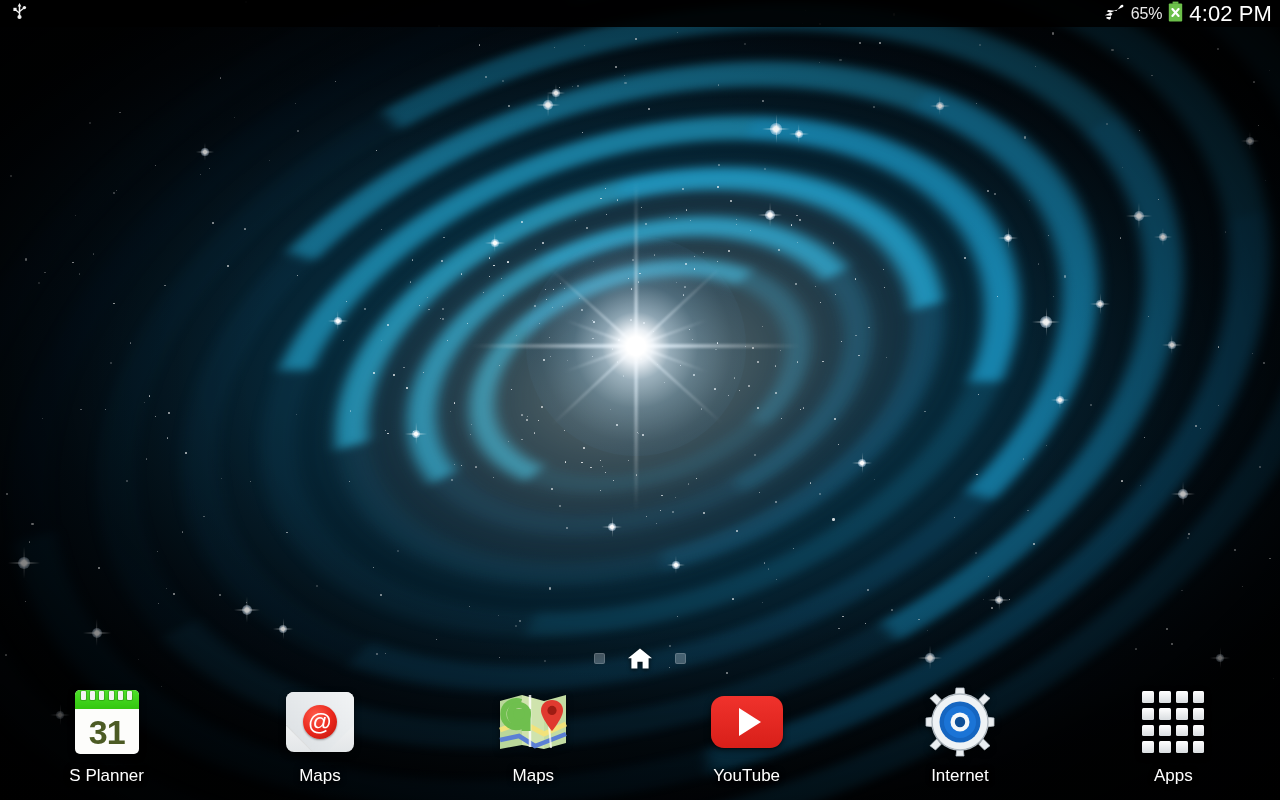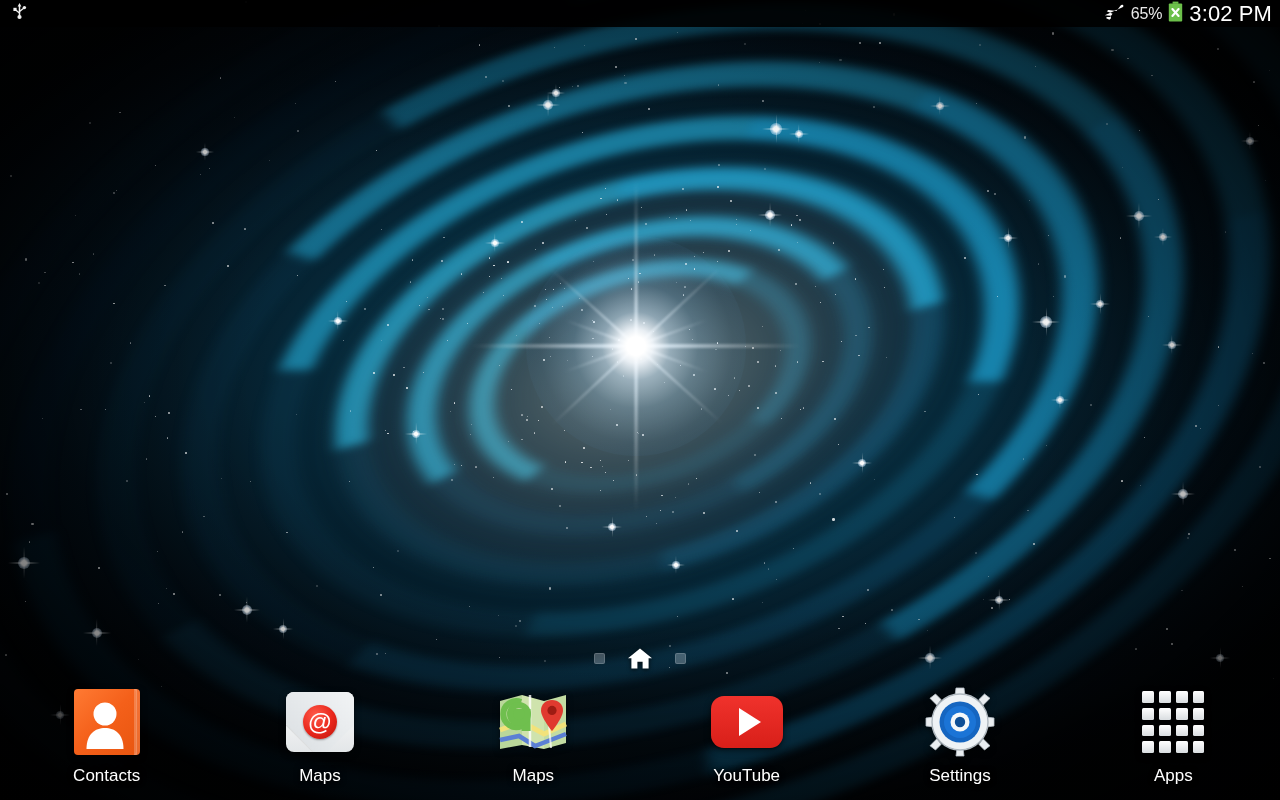"3:02 PM" span.sb-clock { text: 3:02 -> 4:02 }
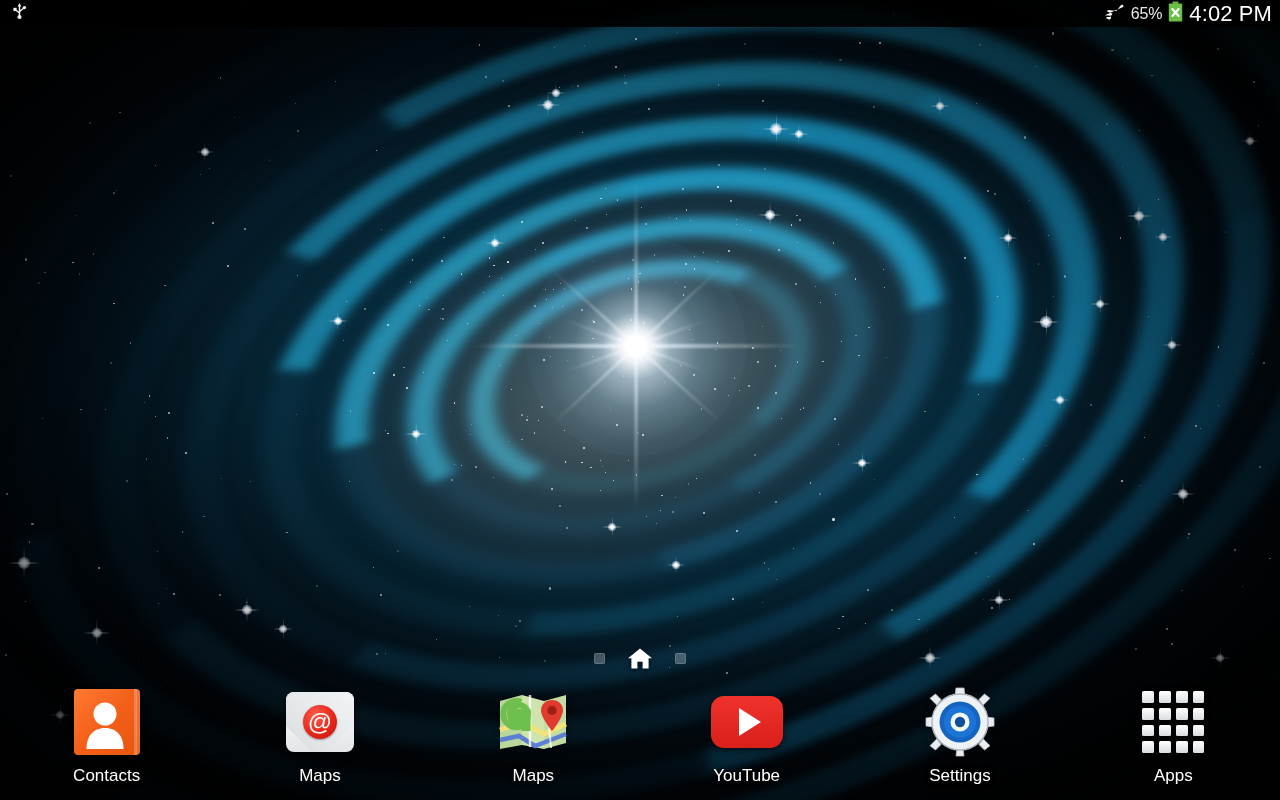"31" div.dock-item { html: none -> <div> <div> <div> <div></div> <div> <span></span> <span></span> <span></span> <span></span> <span></span> <span></span> </div> <div>31</div> </div> </div> <div>S Planner</div> </div> }
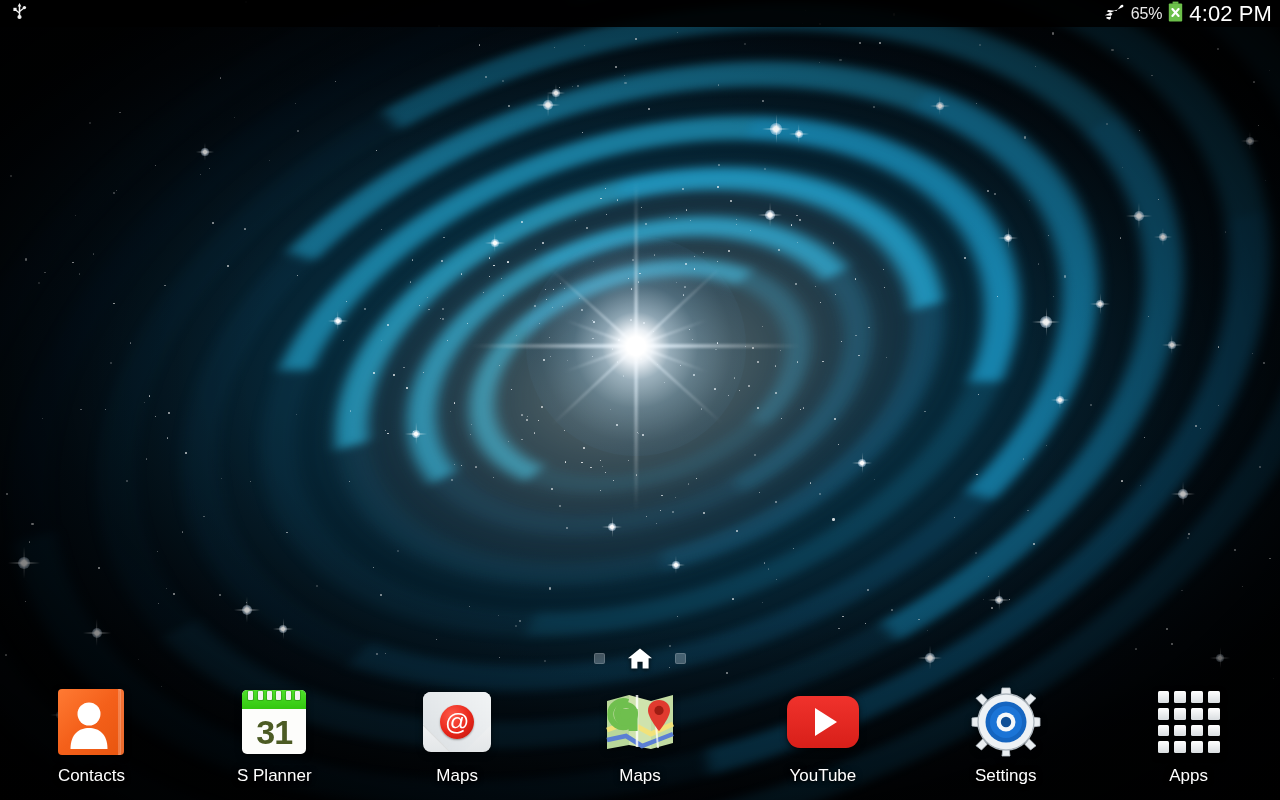"Contacts" div.dock-item { html: <div> <div> <div> <svg> <circle></circle> <path></path> </svg> </div> </div> <div>Contacts</div> </div> -> none }
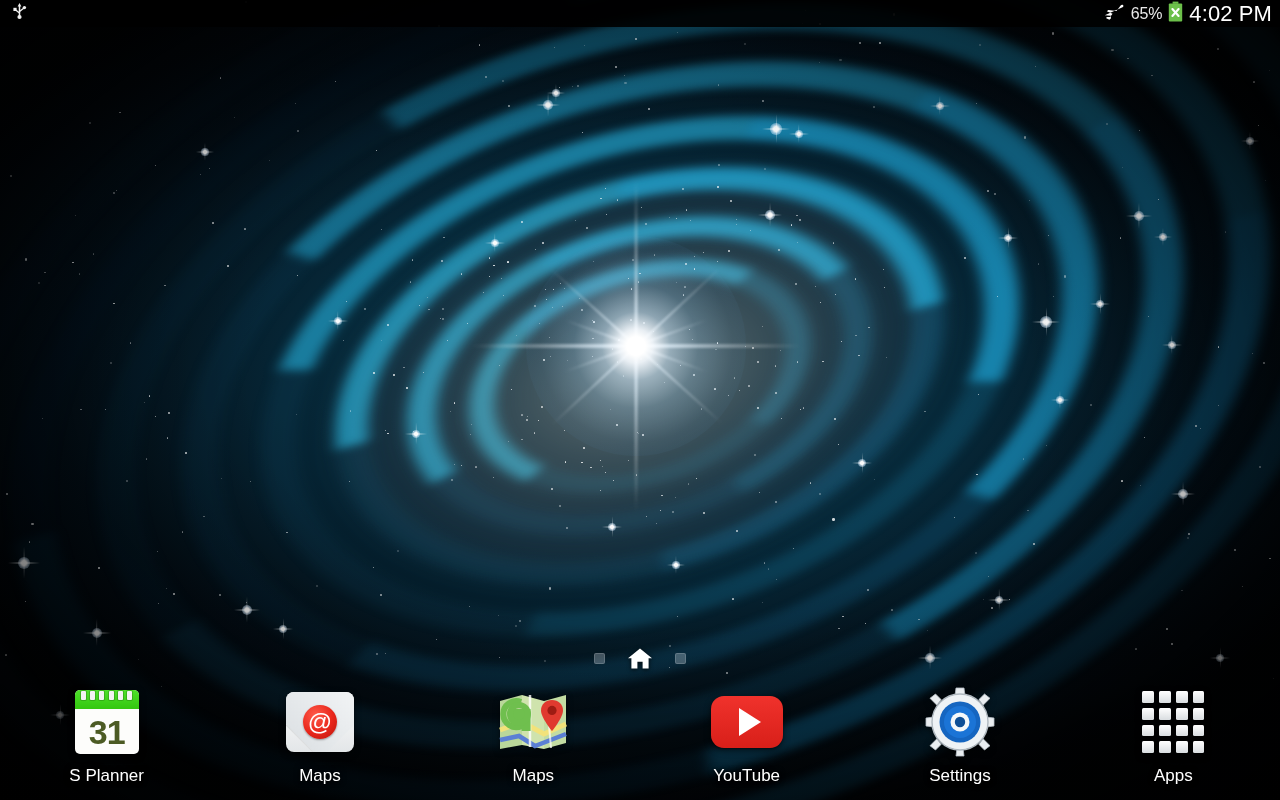"Settings" div.dock-label { text: Settings -> Internet }
